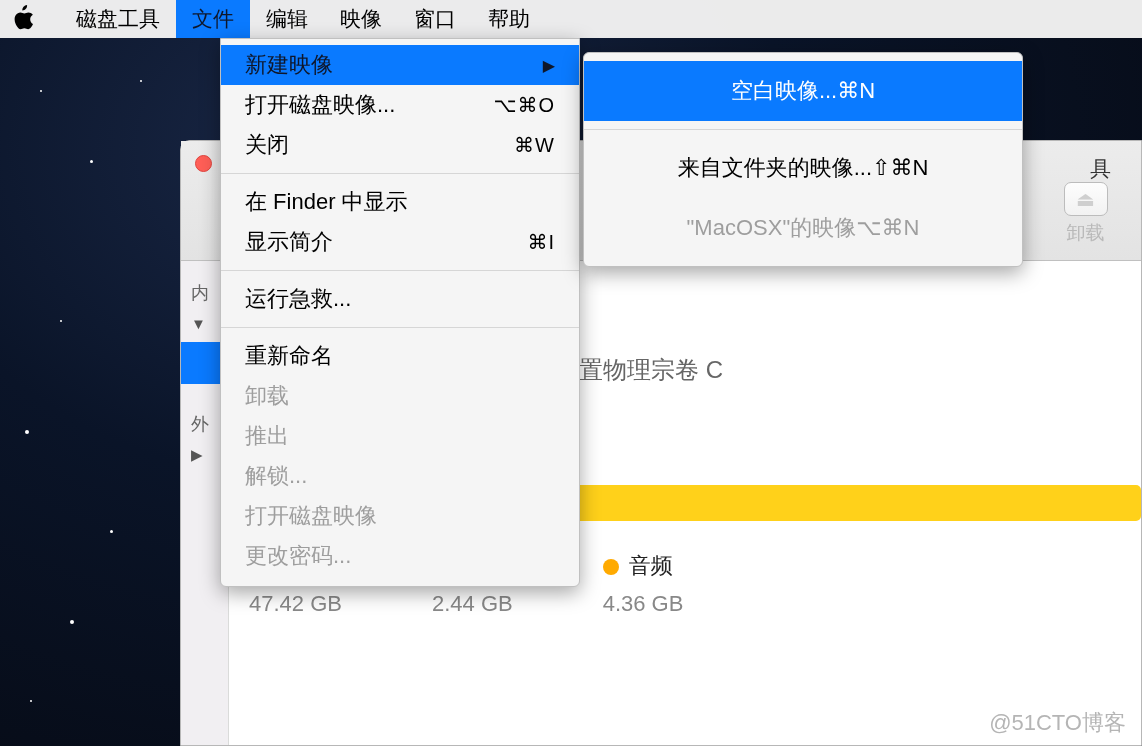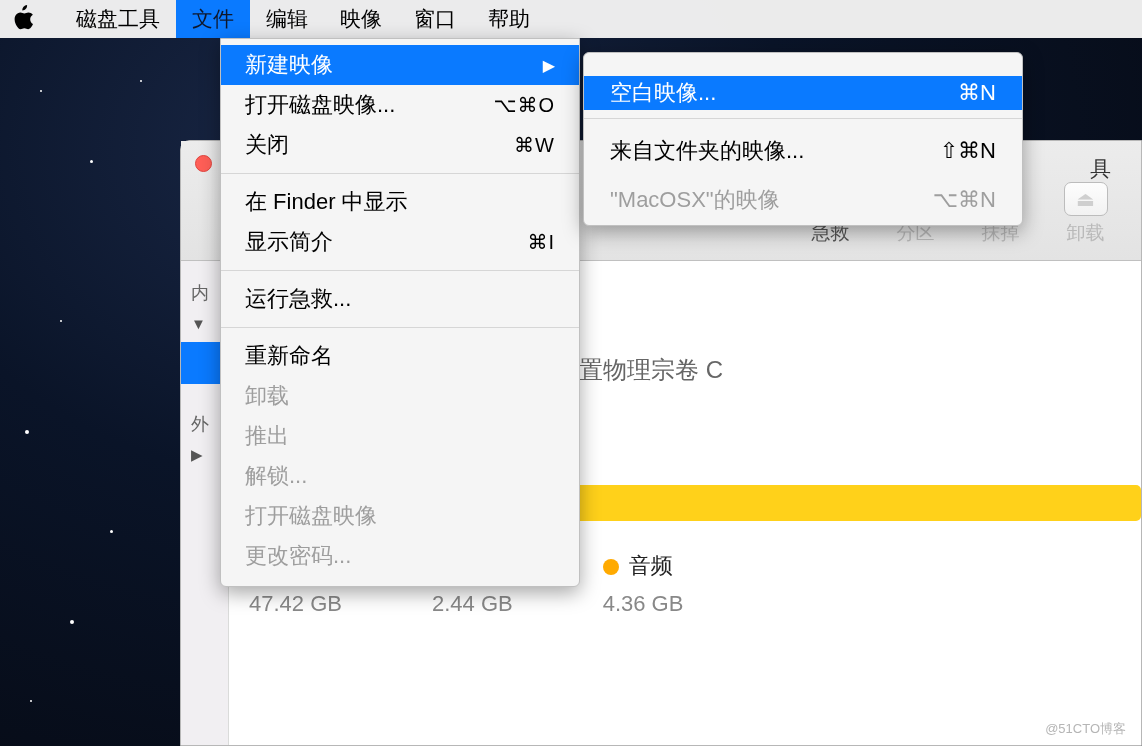"新建映像" .dropdown .row.hl { color: #ffffff -> #0f172a }
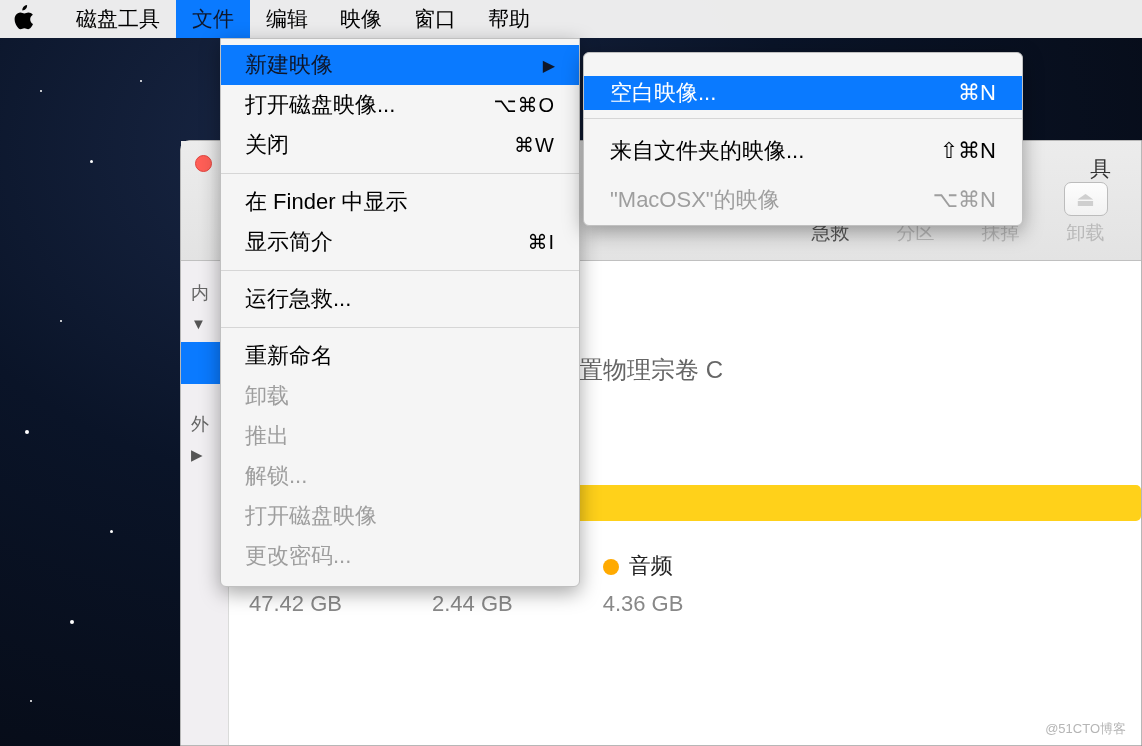"空白映像..." .submenu .row { justify-content: space-between -> center; margin-top: 15px -> none; padding: 2px 26px -> 15px 26px }
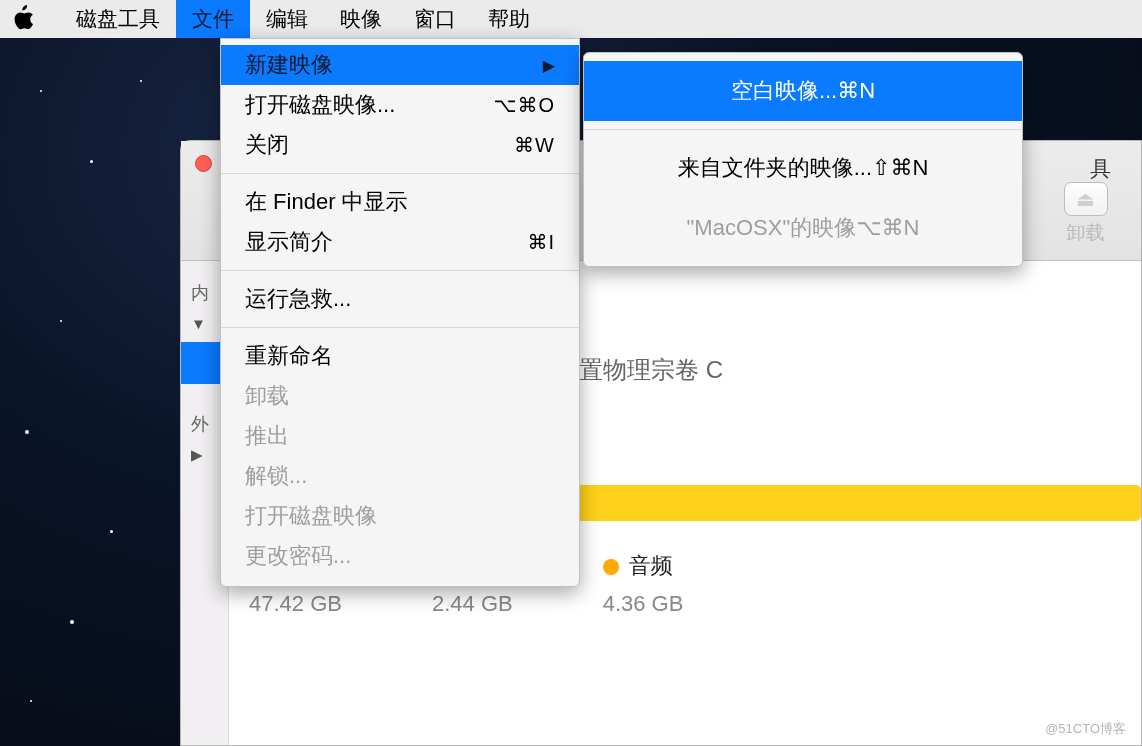"@51CTO博客" .watermark { font-size: 13px -> 22px }
